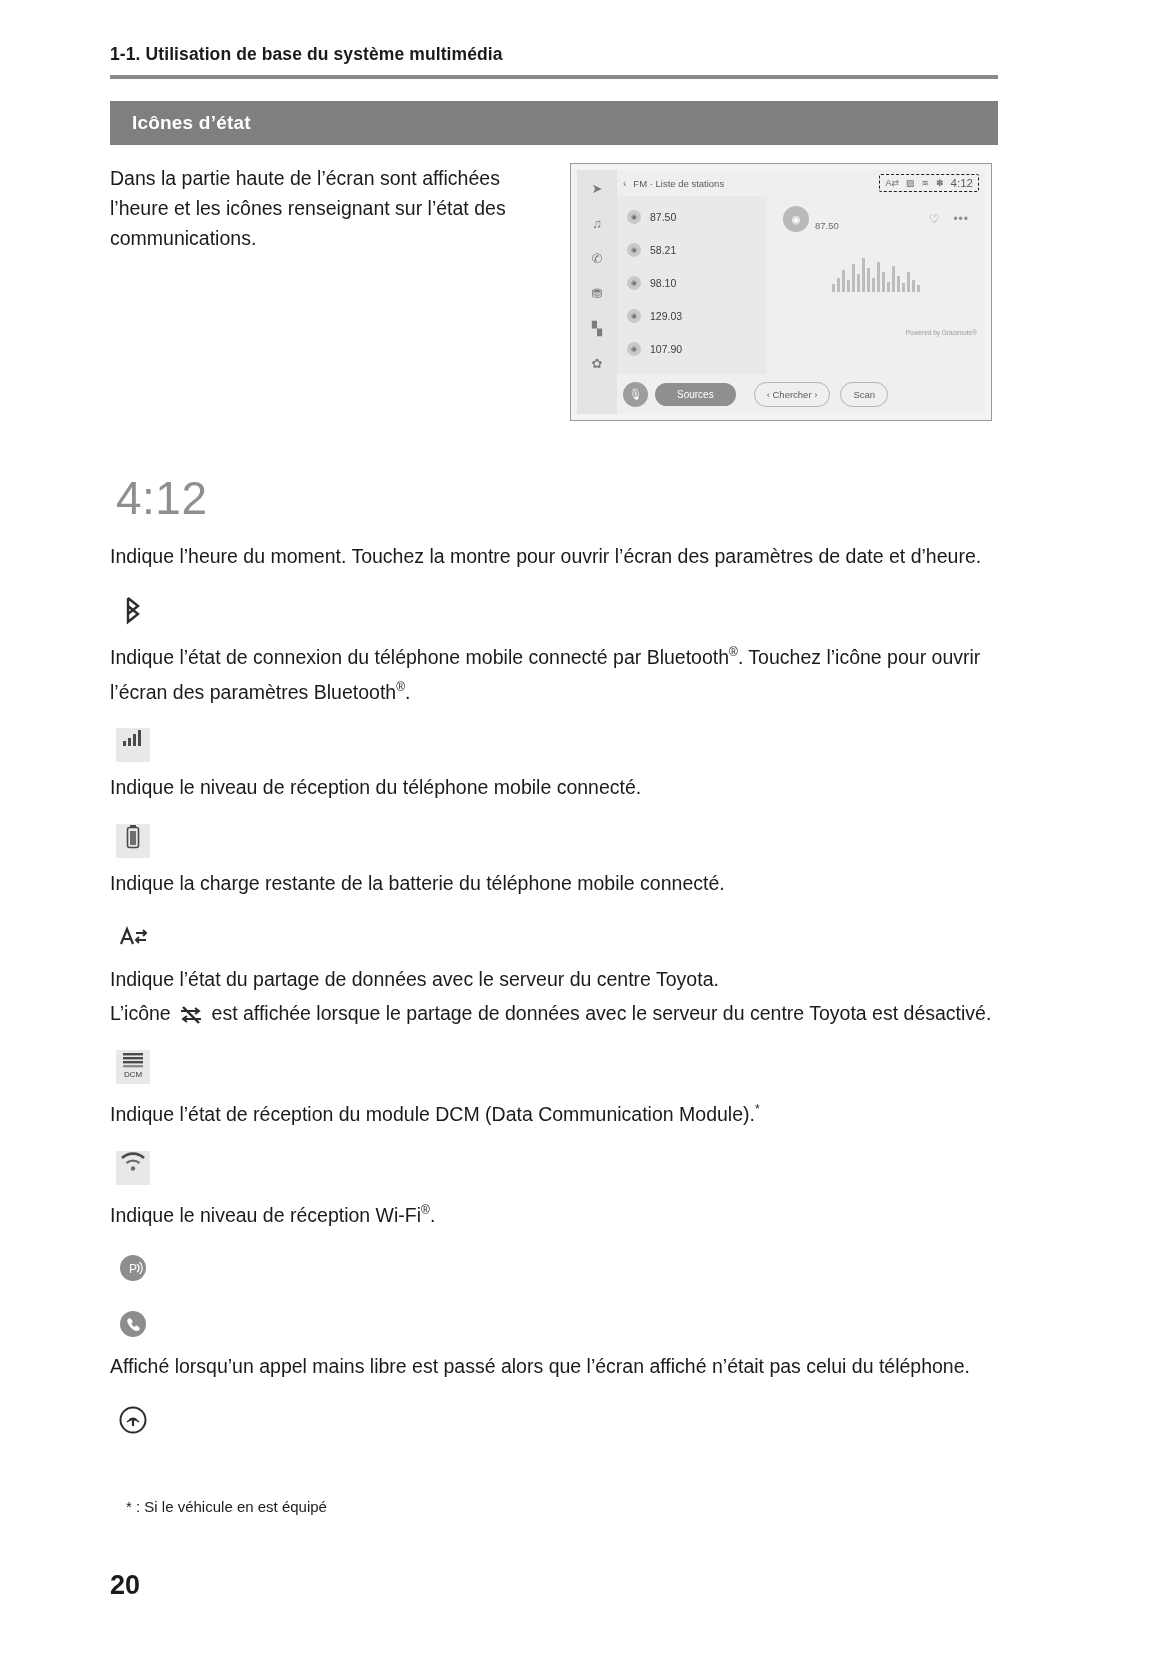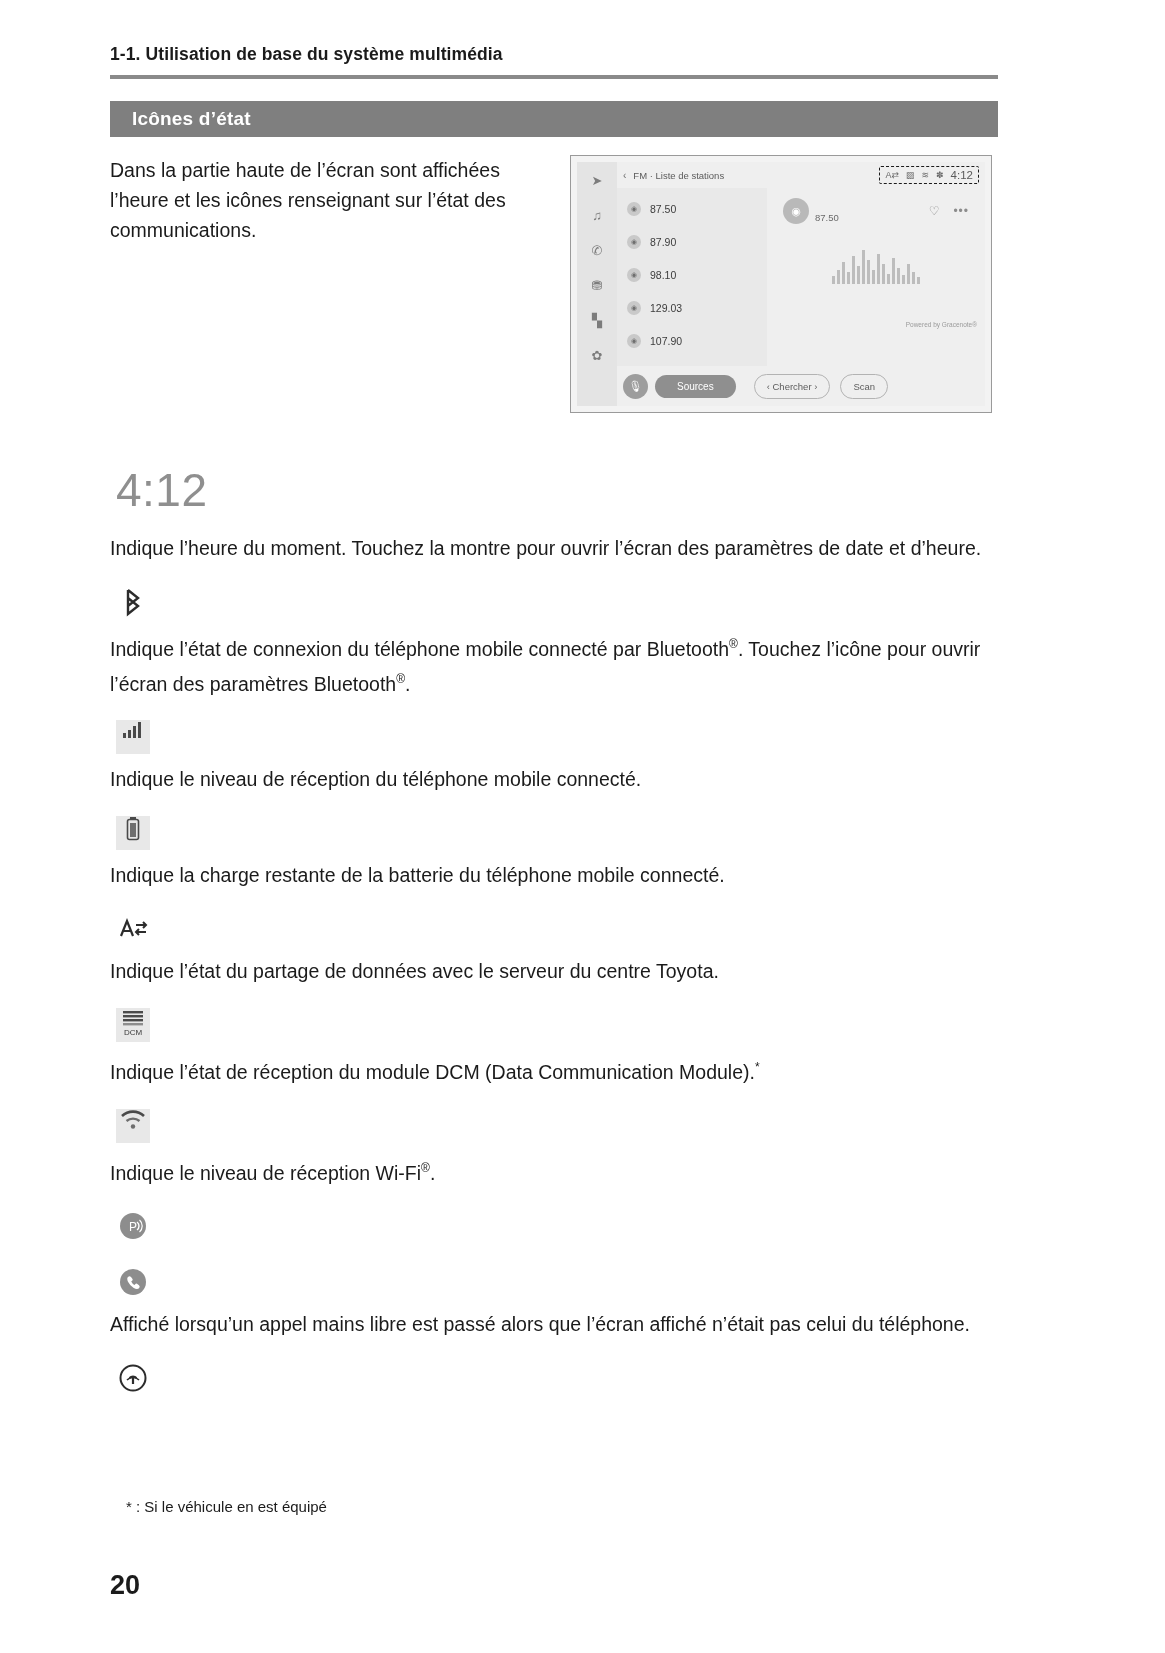"Icônes d’état" .section-bar { height: 36px -> 44px }
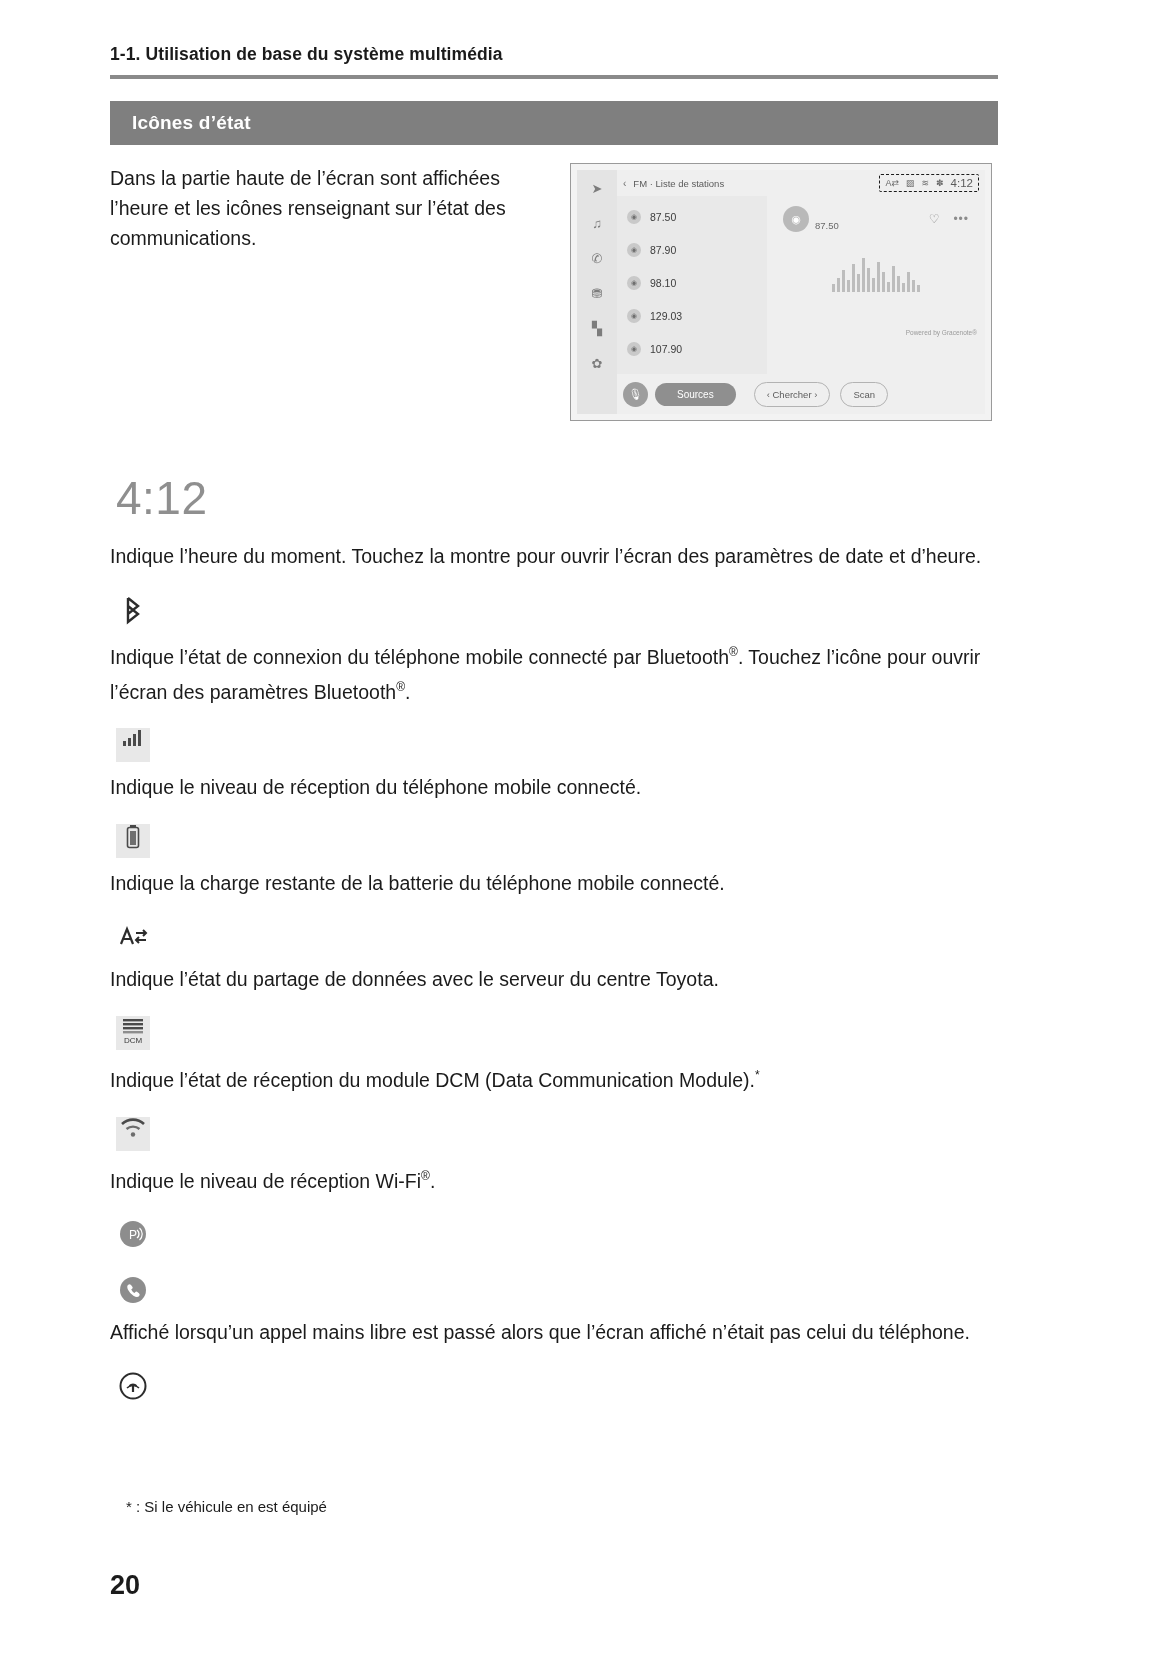"87.90" span.freq { text: 87.90 -> 58.21 }
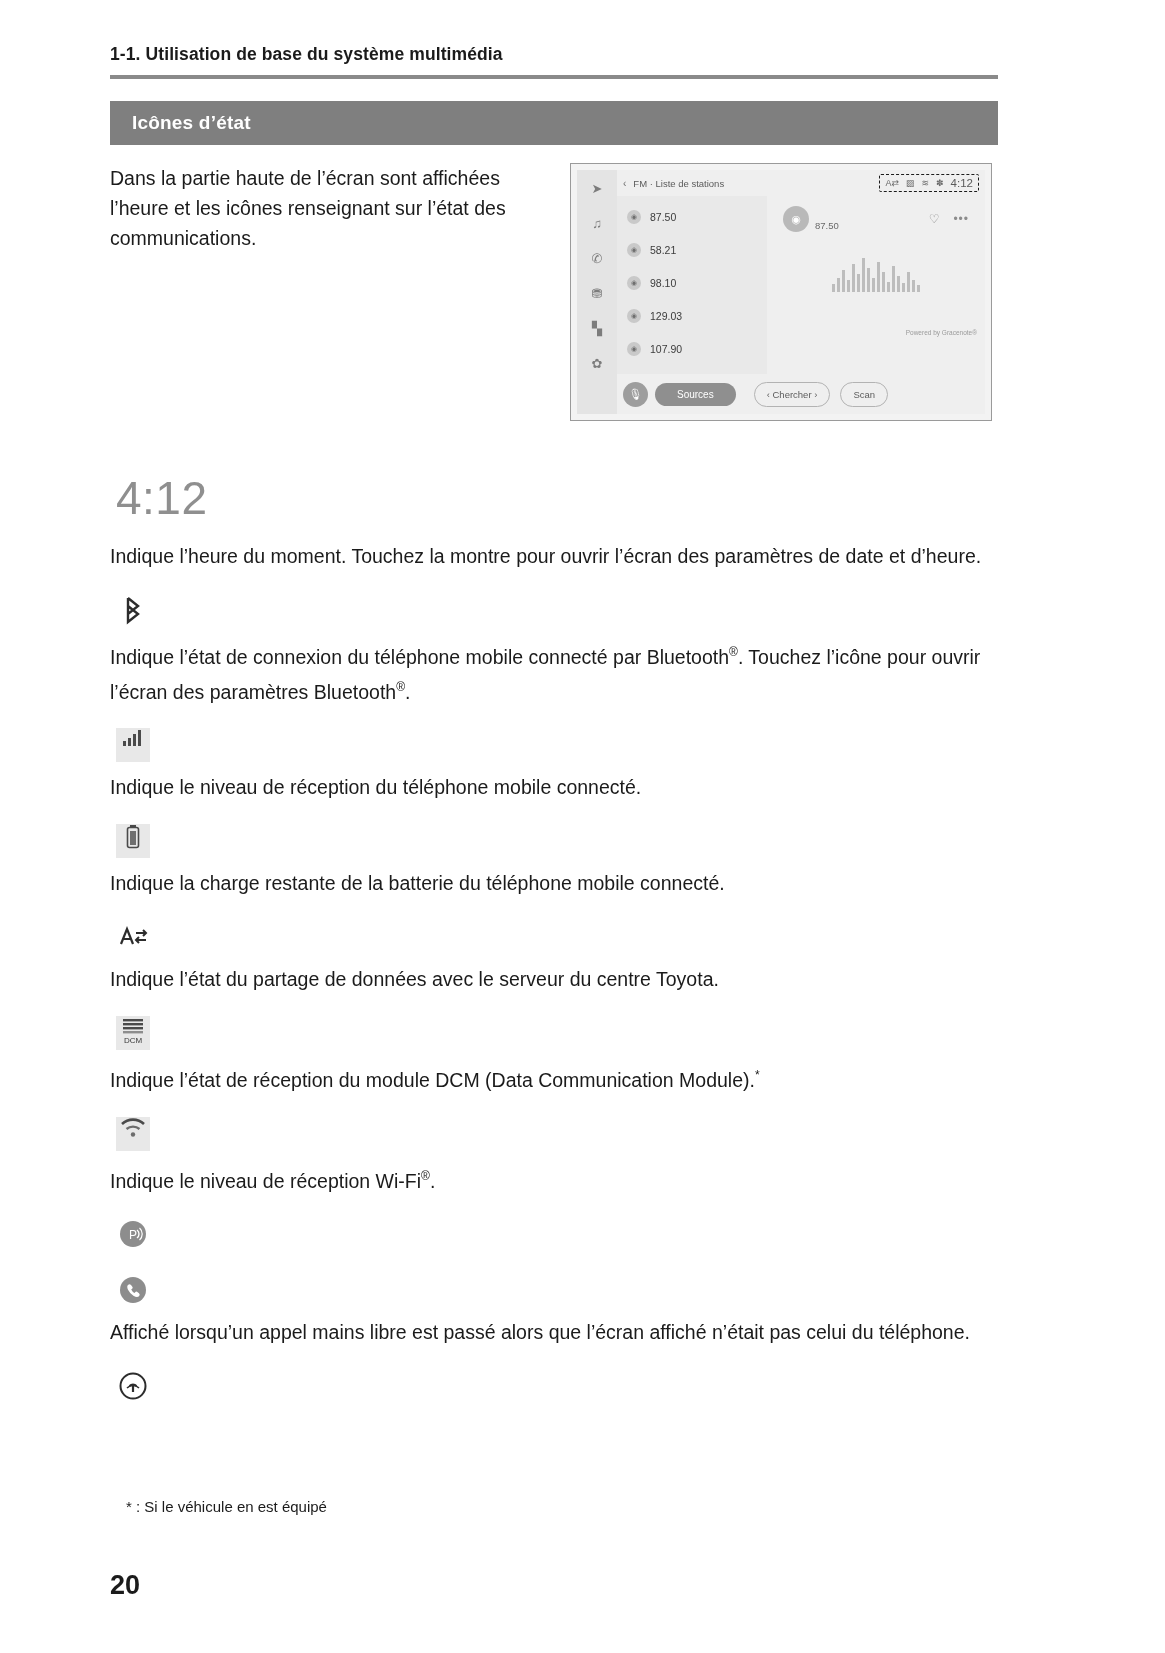"L’icône est affichée lorsque le" p.para { html: none -> <p> <span>L’icône</span> <span> <svg> <path></path> <path></path> <path></path> </svg> </span> <span>est affichée lorsque le partage de données avec le serveur du centre Toyota est désactivé.</span> </p> }
